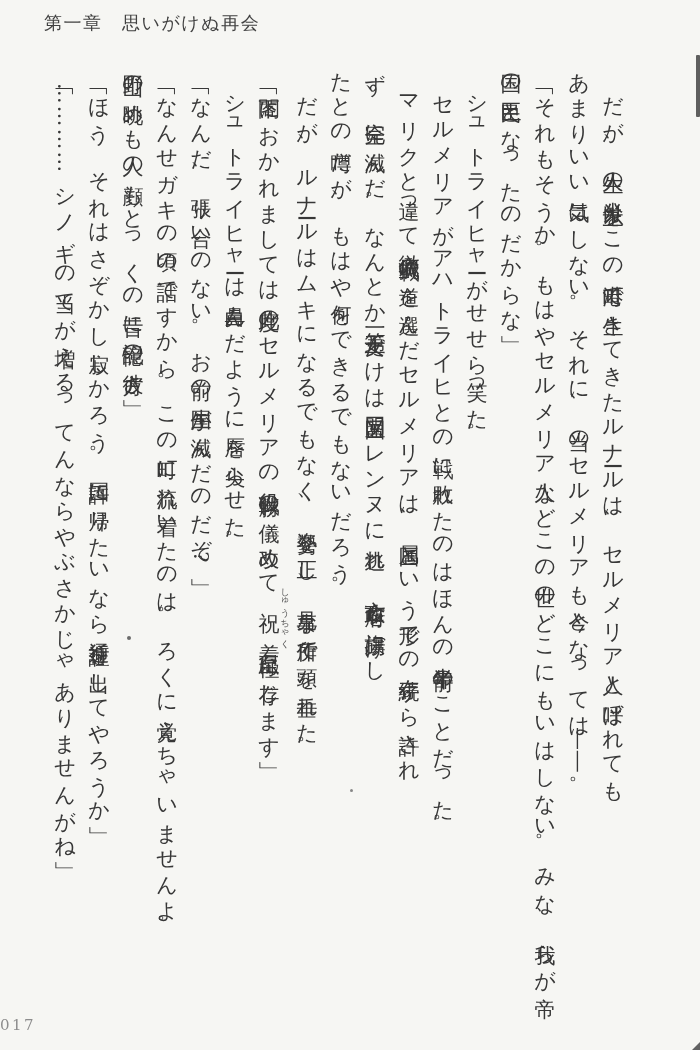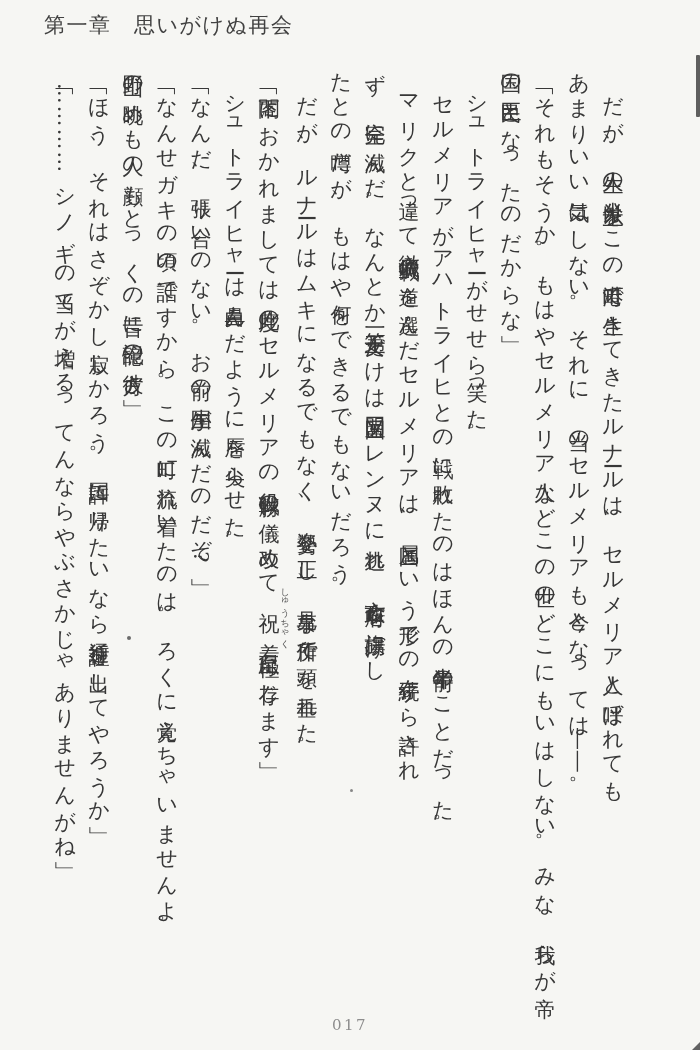"第一章 思いがけぬ再会" .chapter-header { font-size: 21px -> 18px }
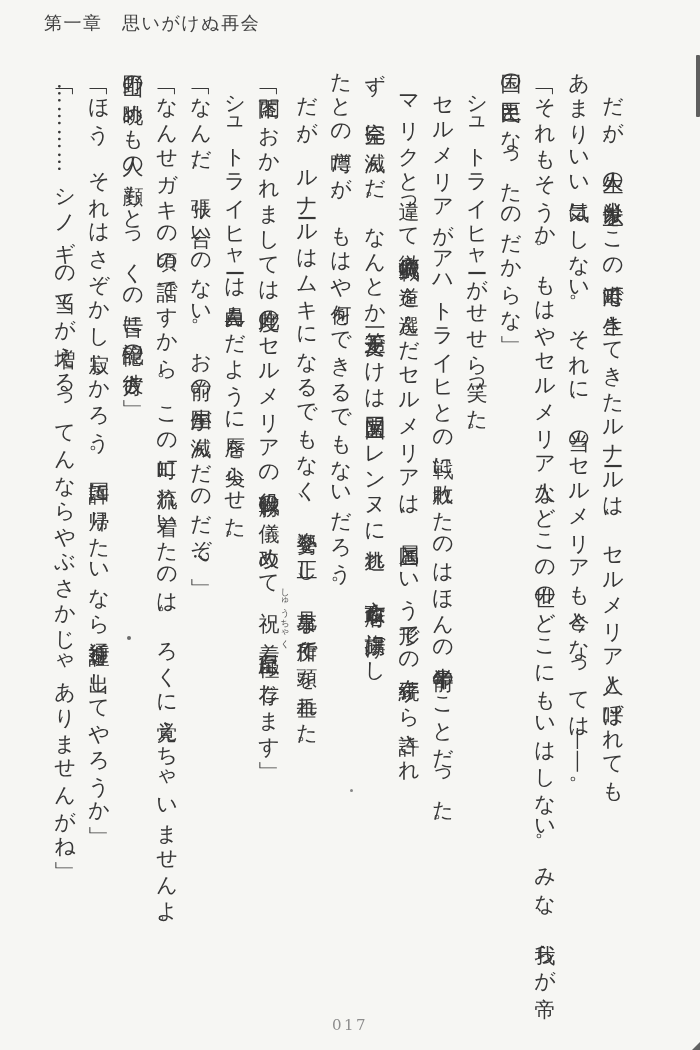"017" .page-number { text-align: center -> none }
